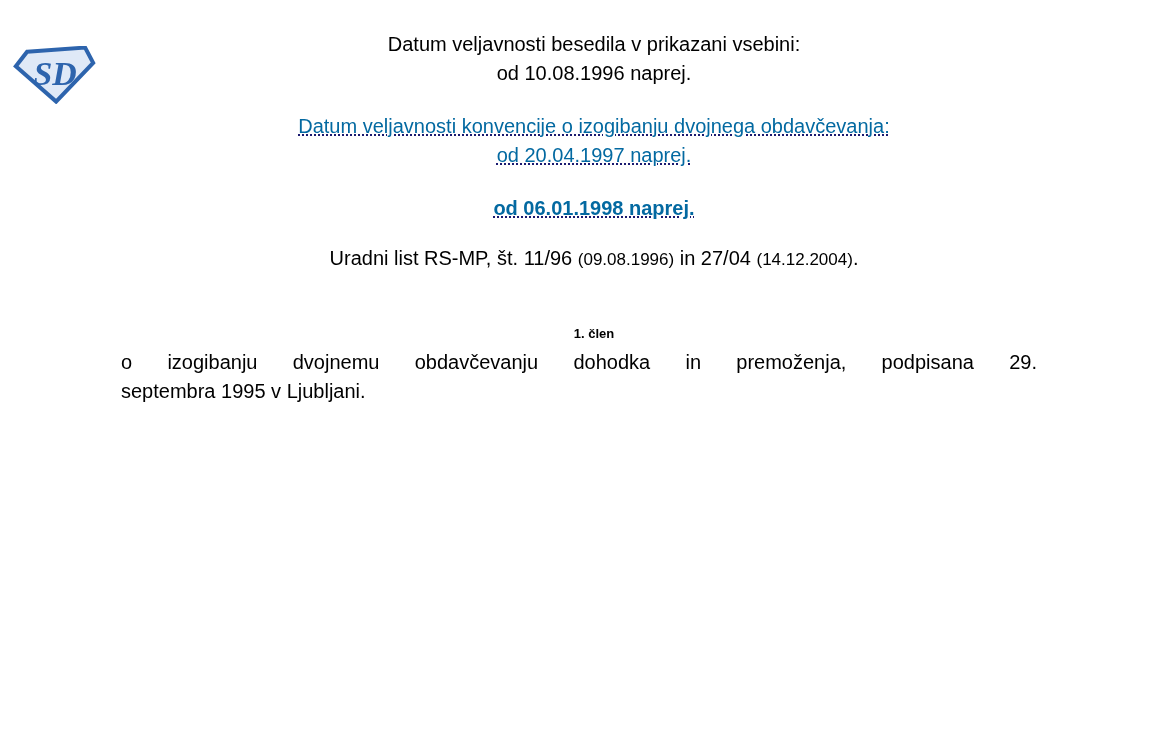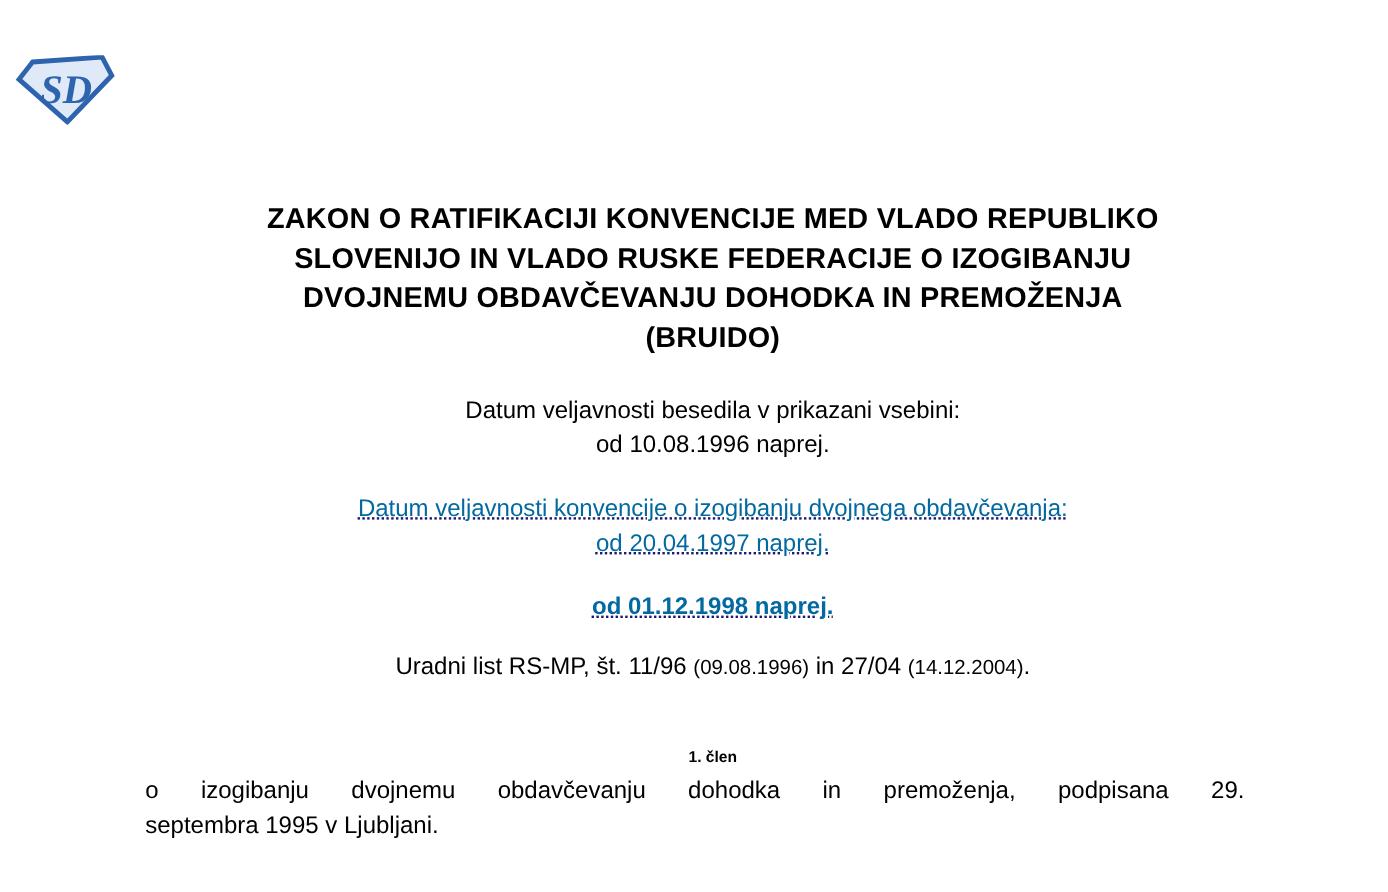"ZAKON O RATIFIKACIJI KONVENCIJE MED" div.doc-title { html: <div> <div>ZAKON O RATIFIKACIJI KONVENCIJE MED VLADO REPUBLIKO</div> <div>SLOVENIJO IN VLADO RUSKE FEDERACIJE O IZOGIBANJU</div> <div>DVOJNEMU OBDAVČEVANJU DOHODKA IN PREMOŽENJA</div> <div>(BRUIDO)</div> </div> -> none }
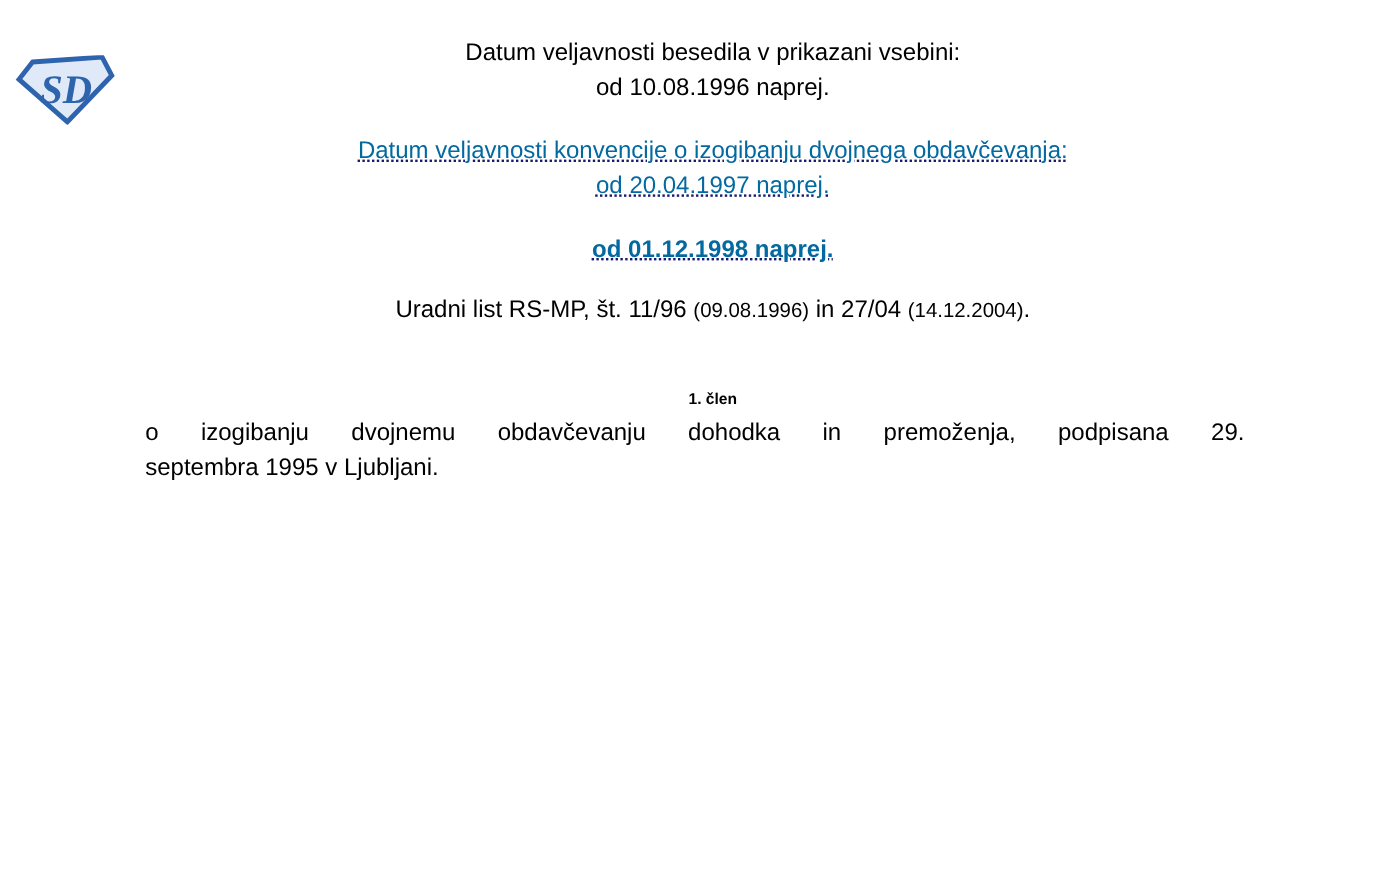"od 01.12.1998 naprej." div.navy-link { text: 01.12.1998 -> 06.01.1998 }
